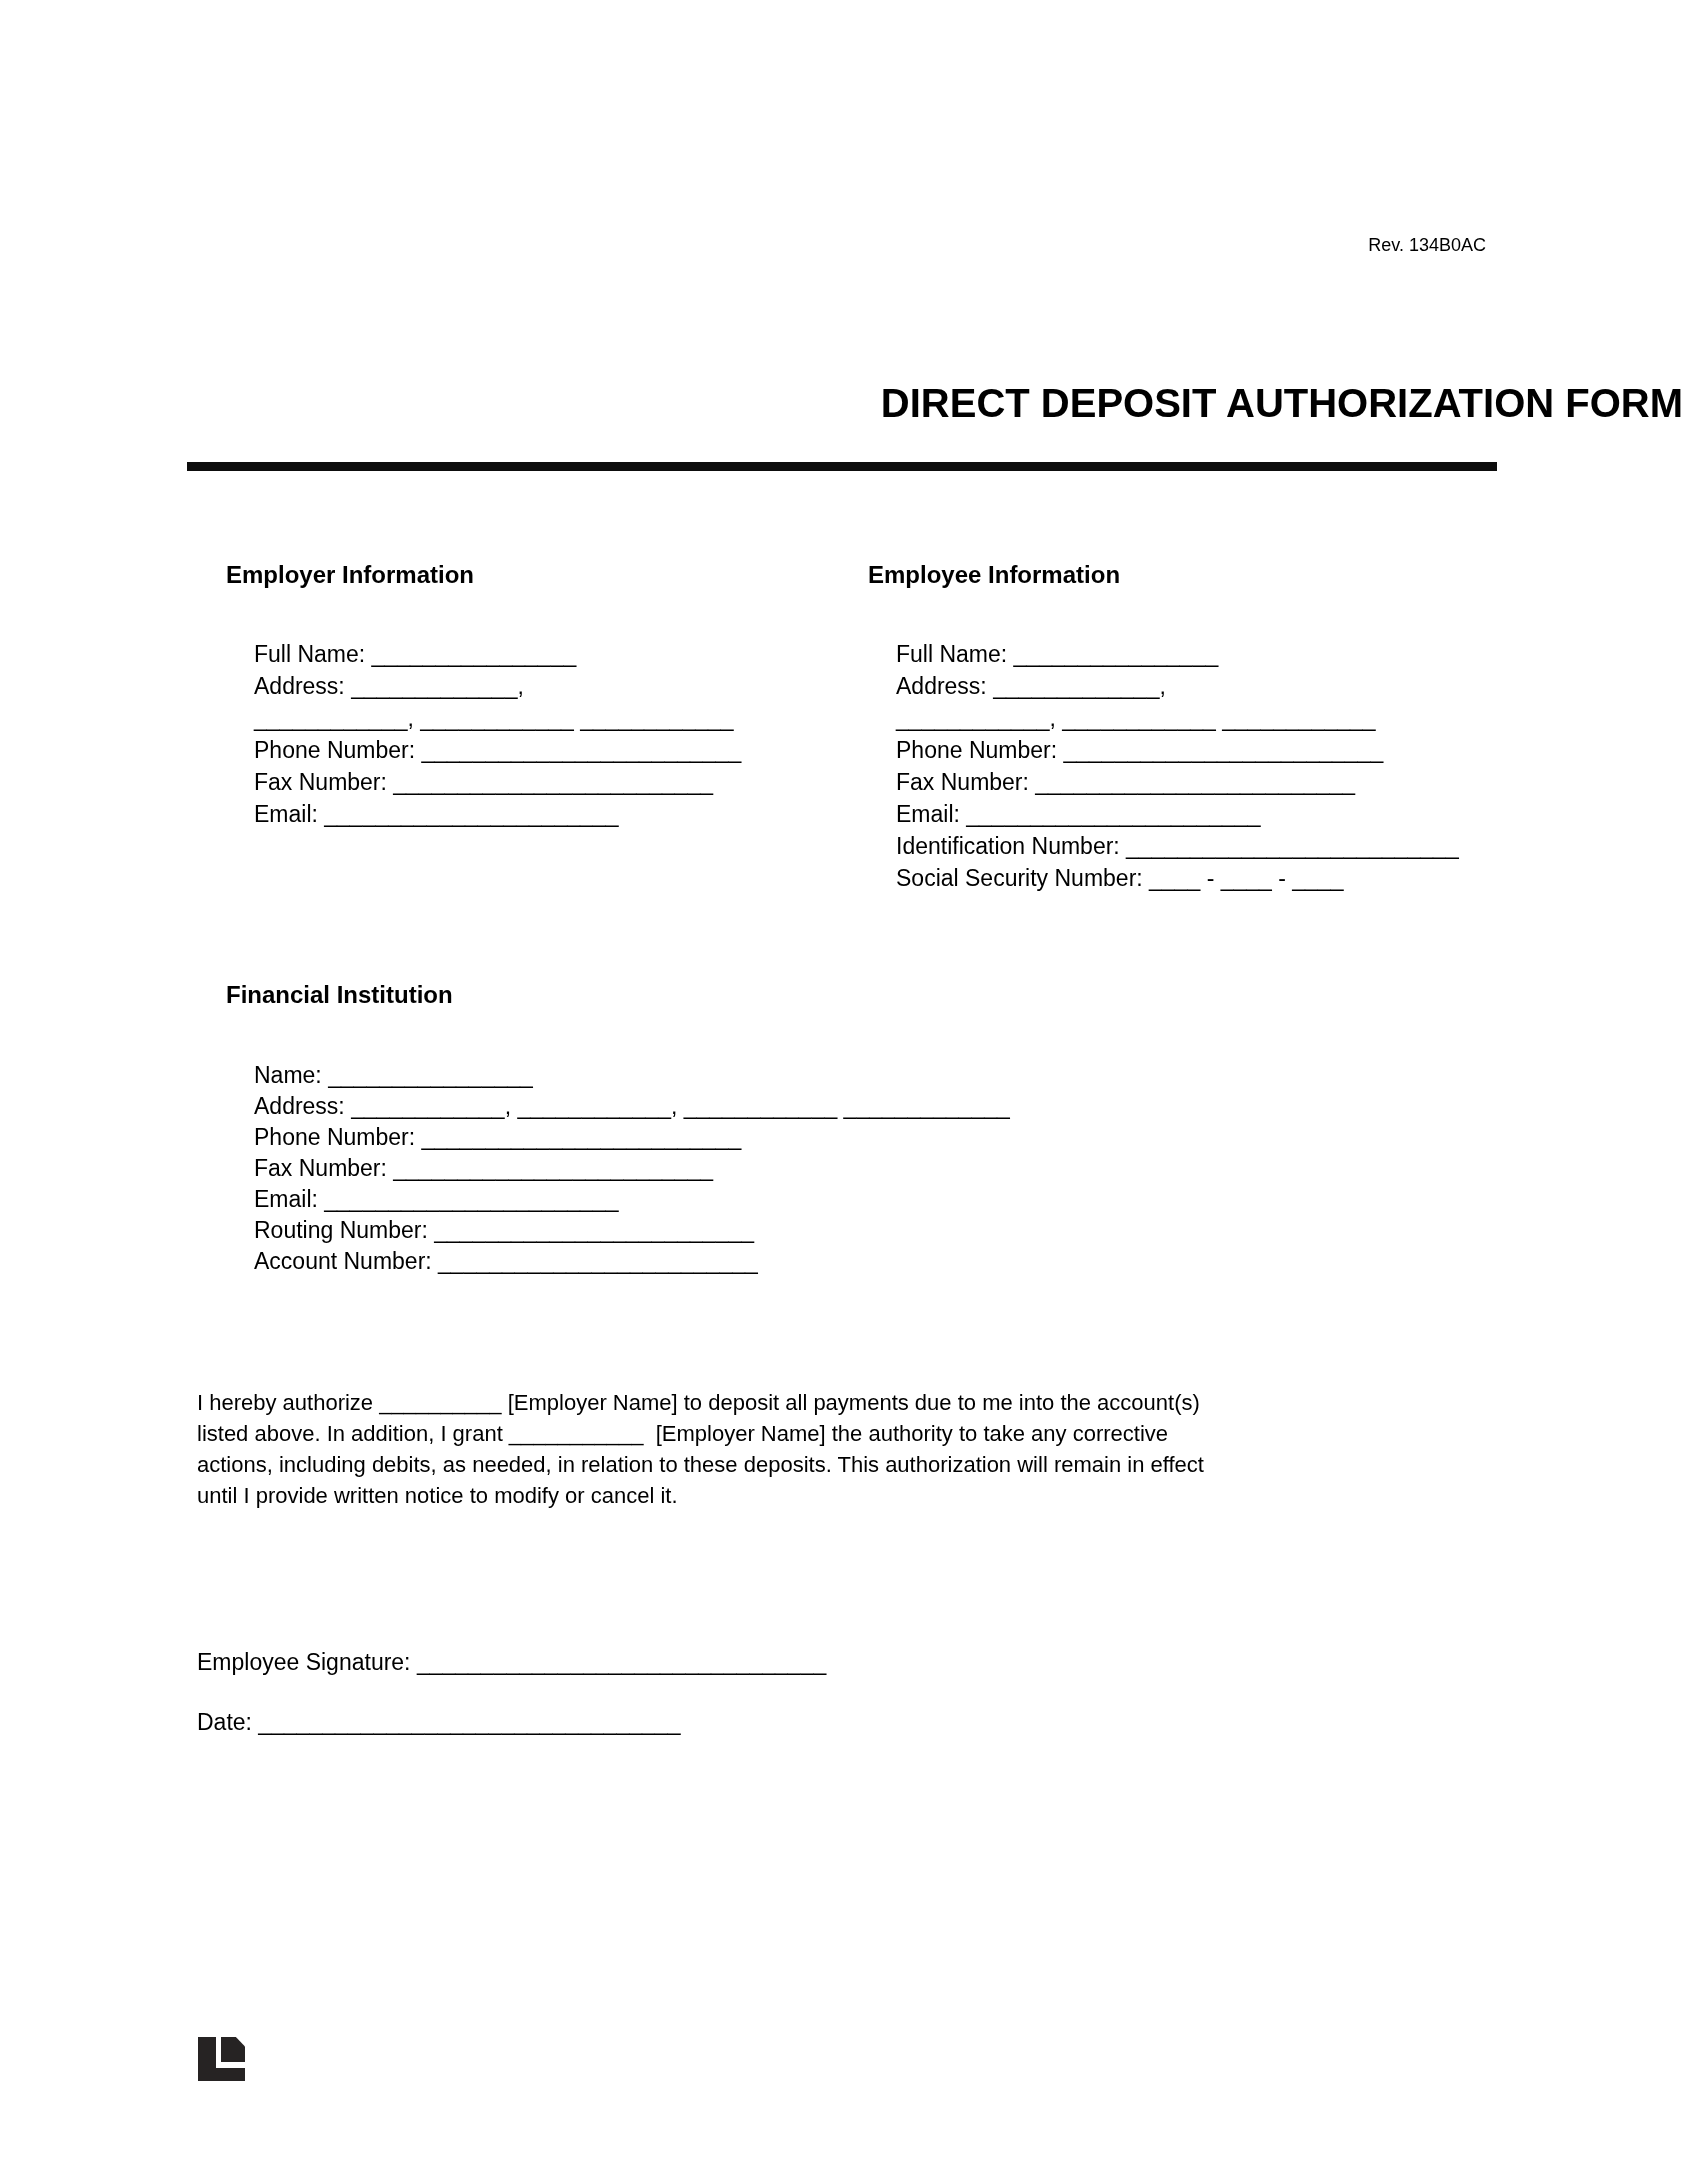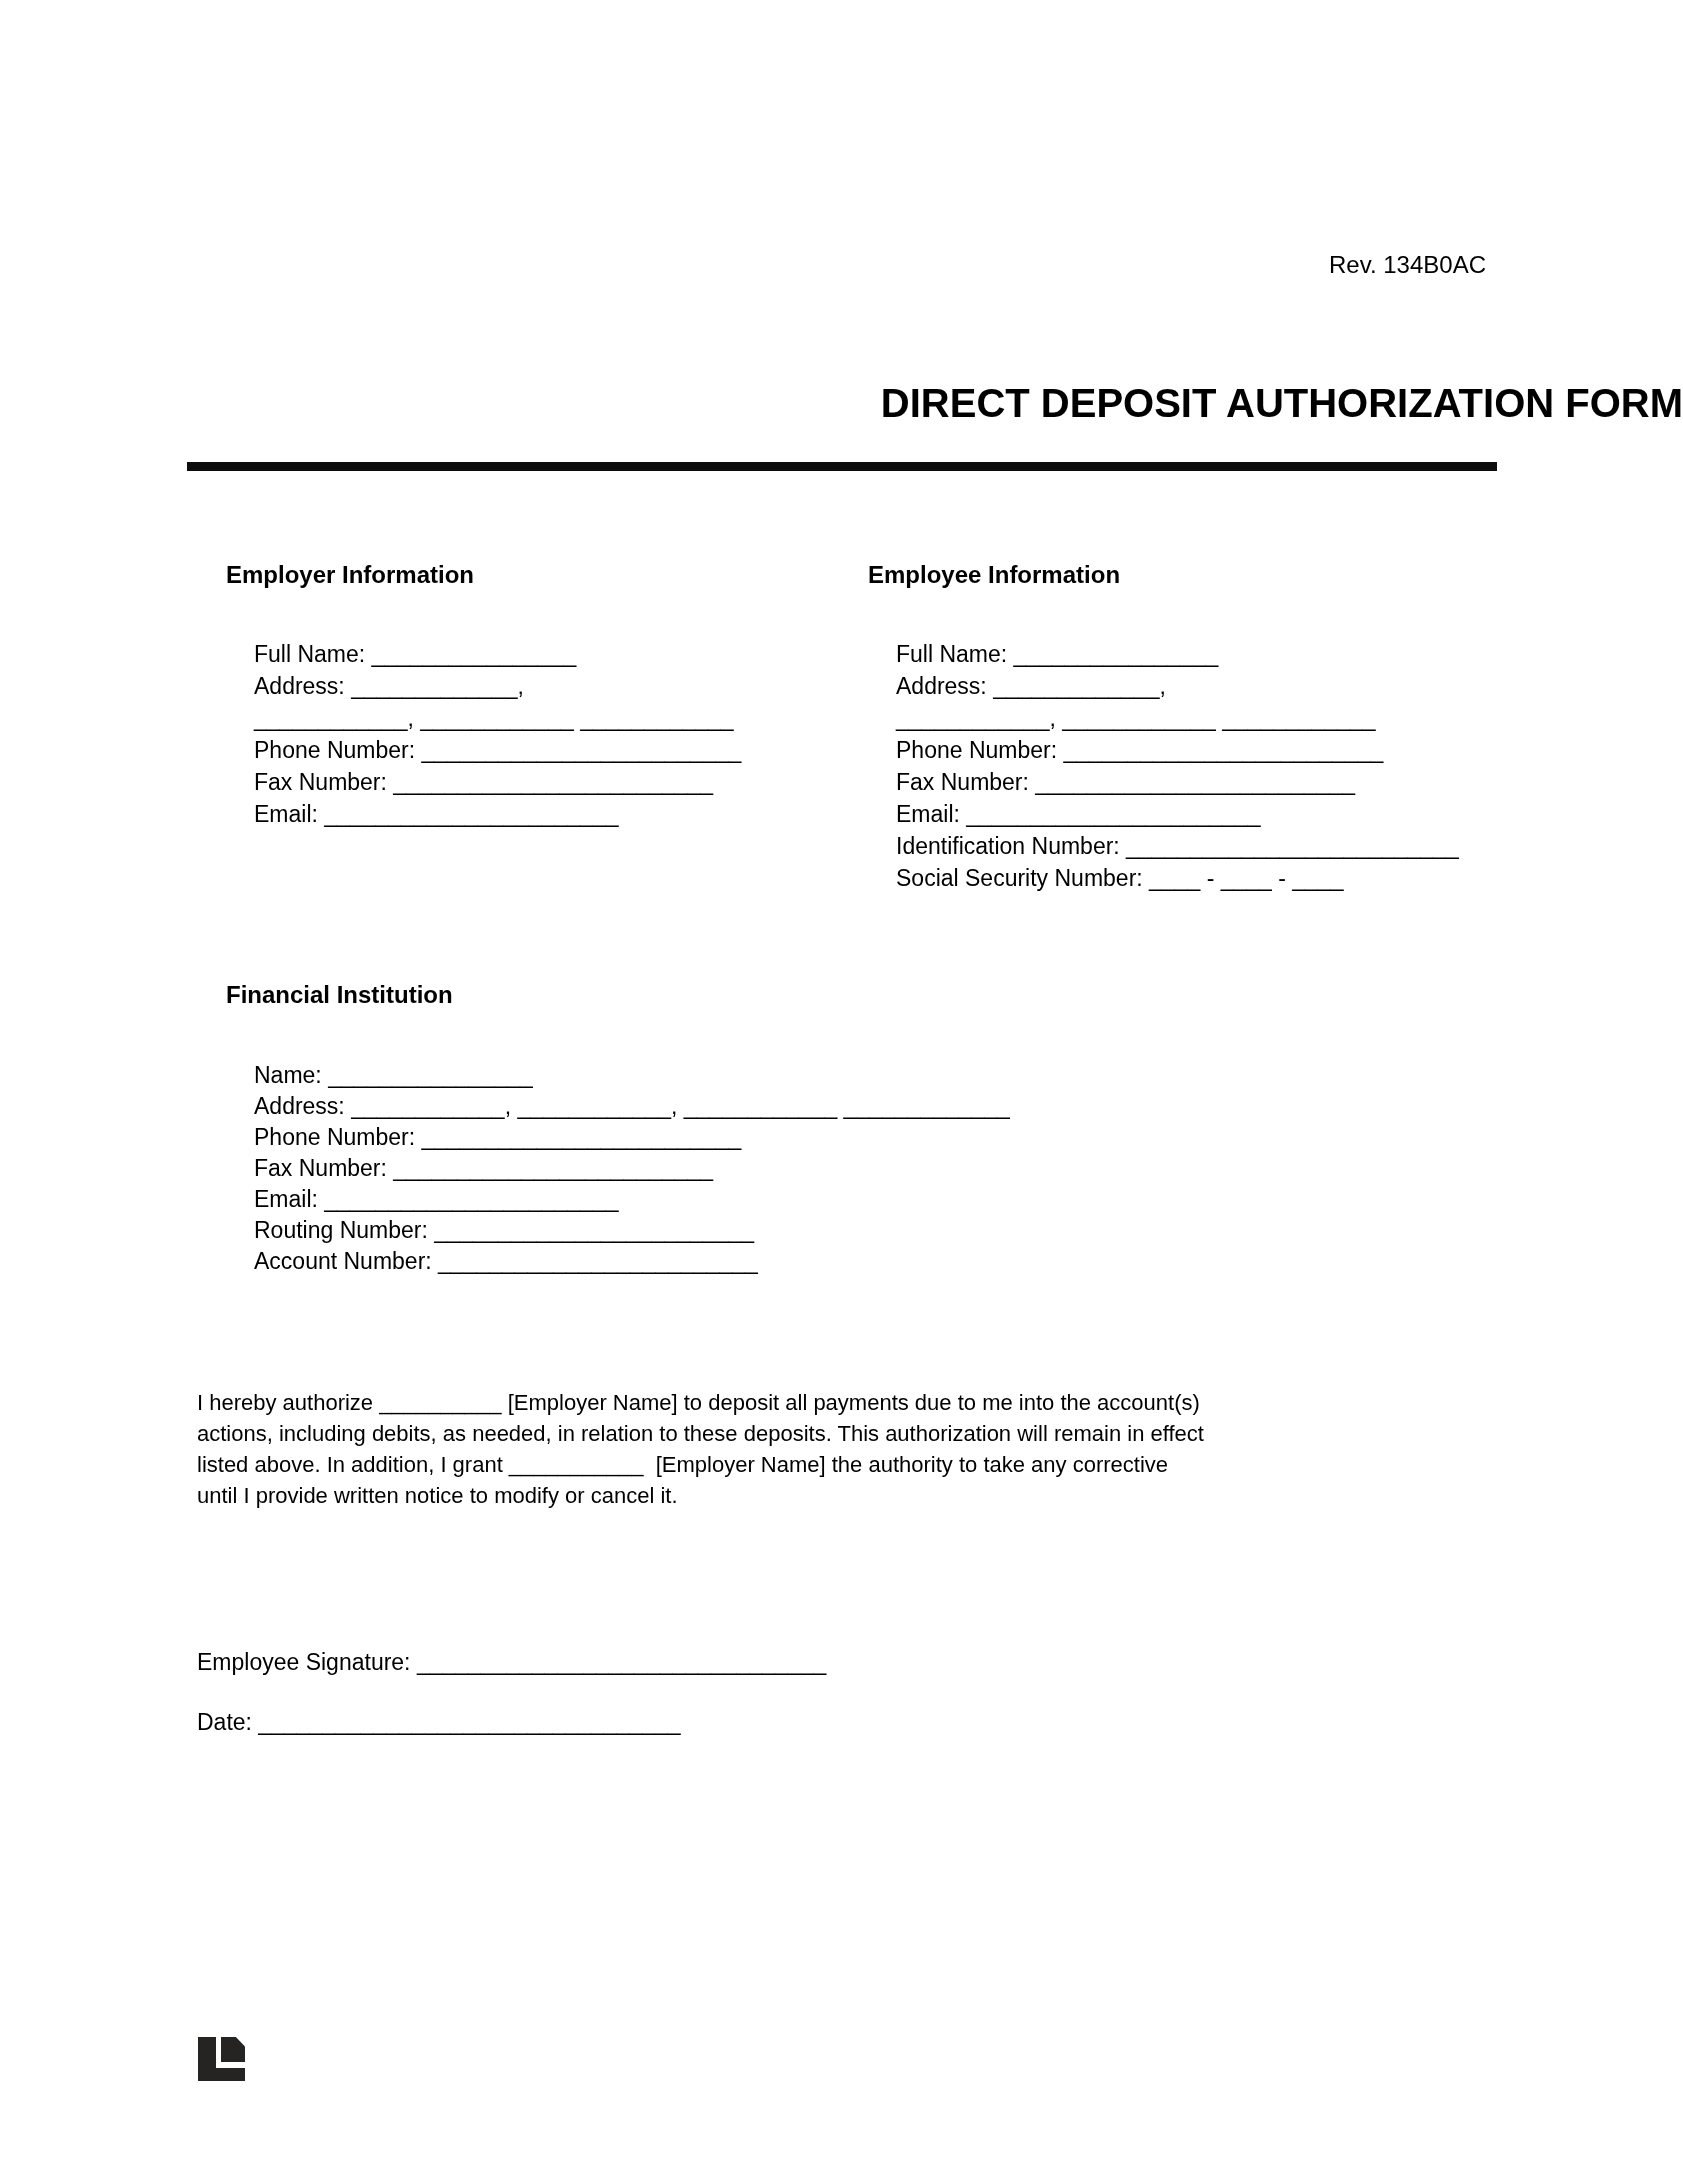"Rev. 134B0AC" .rev { font-size: 24px -> 18px; top: 251px -> 235px }
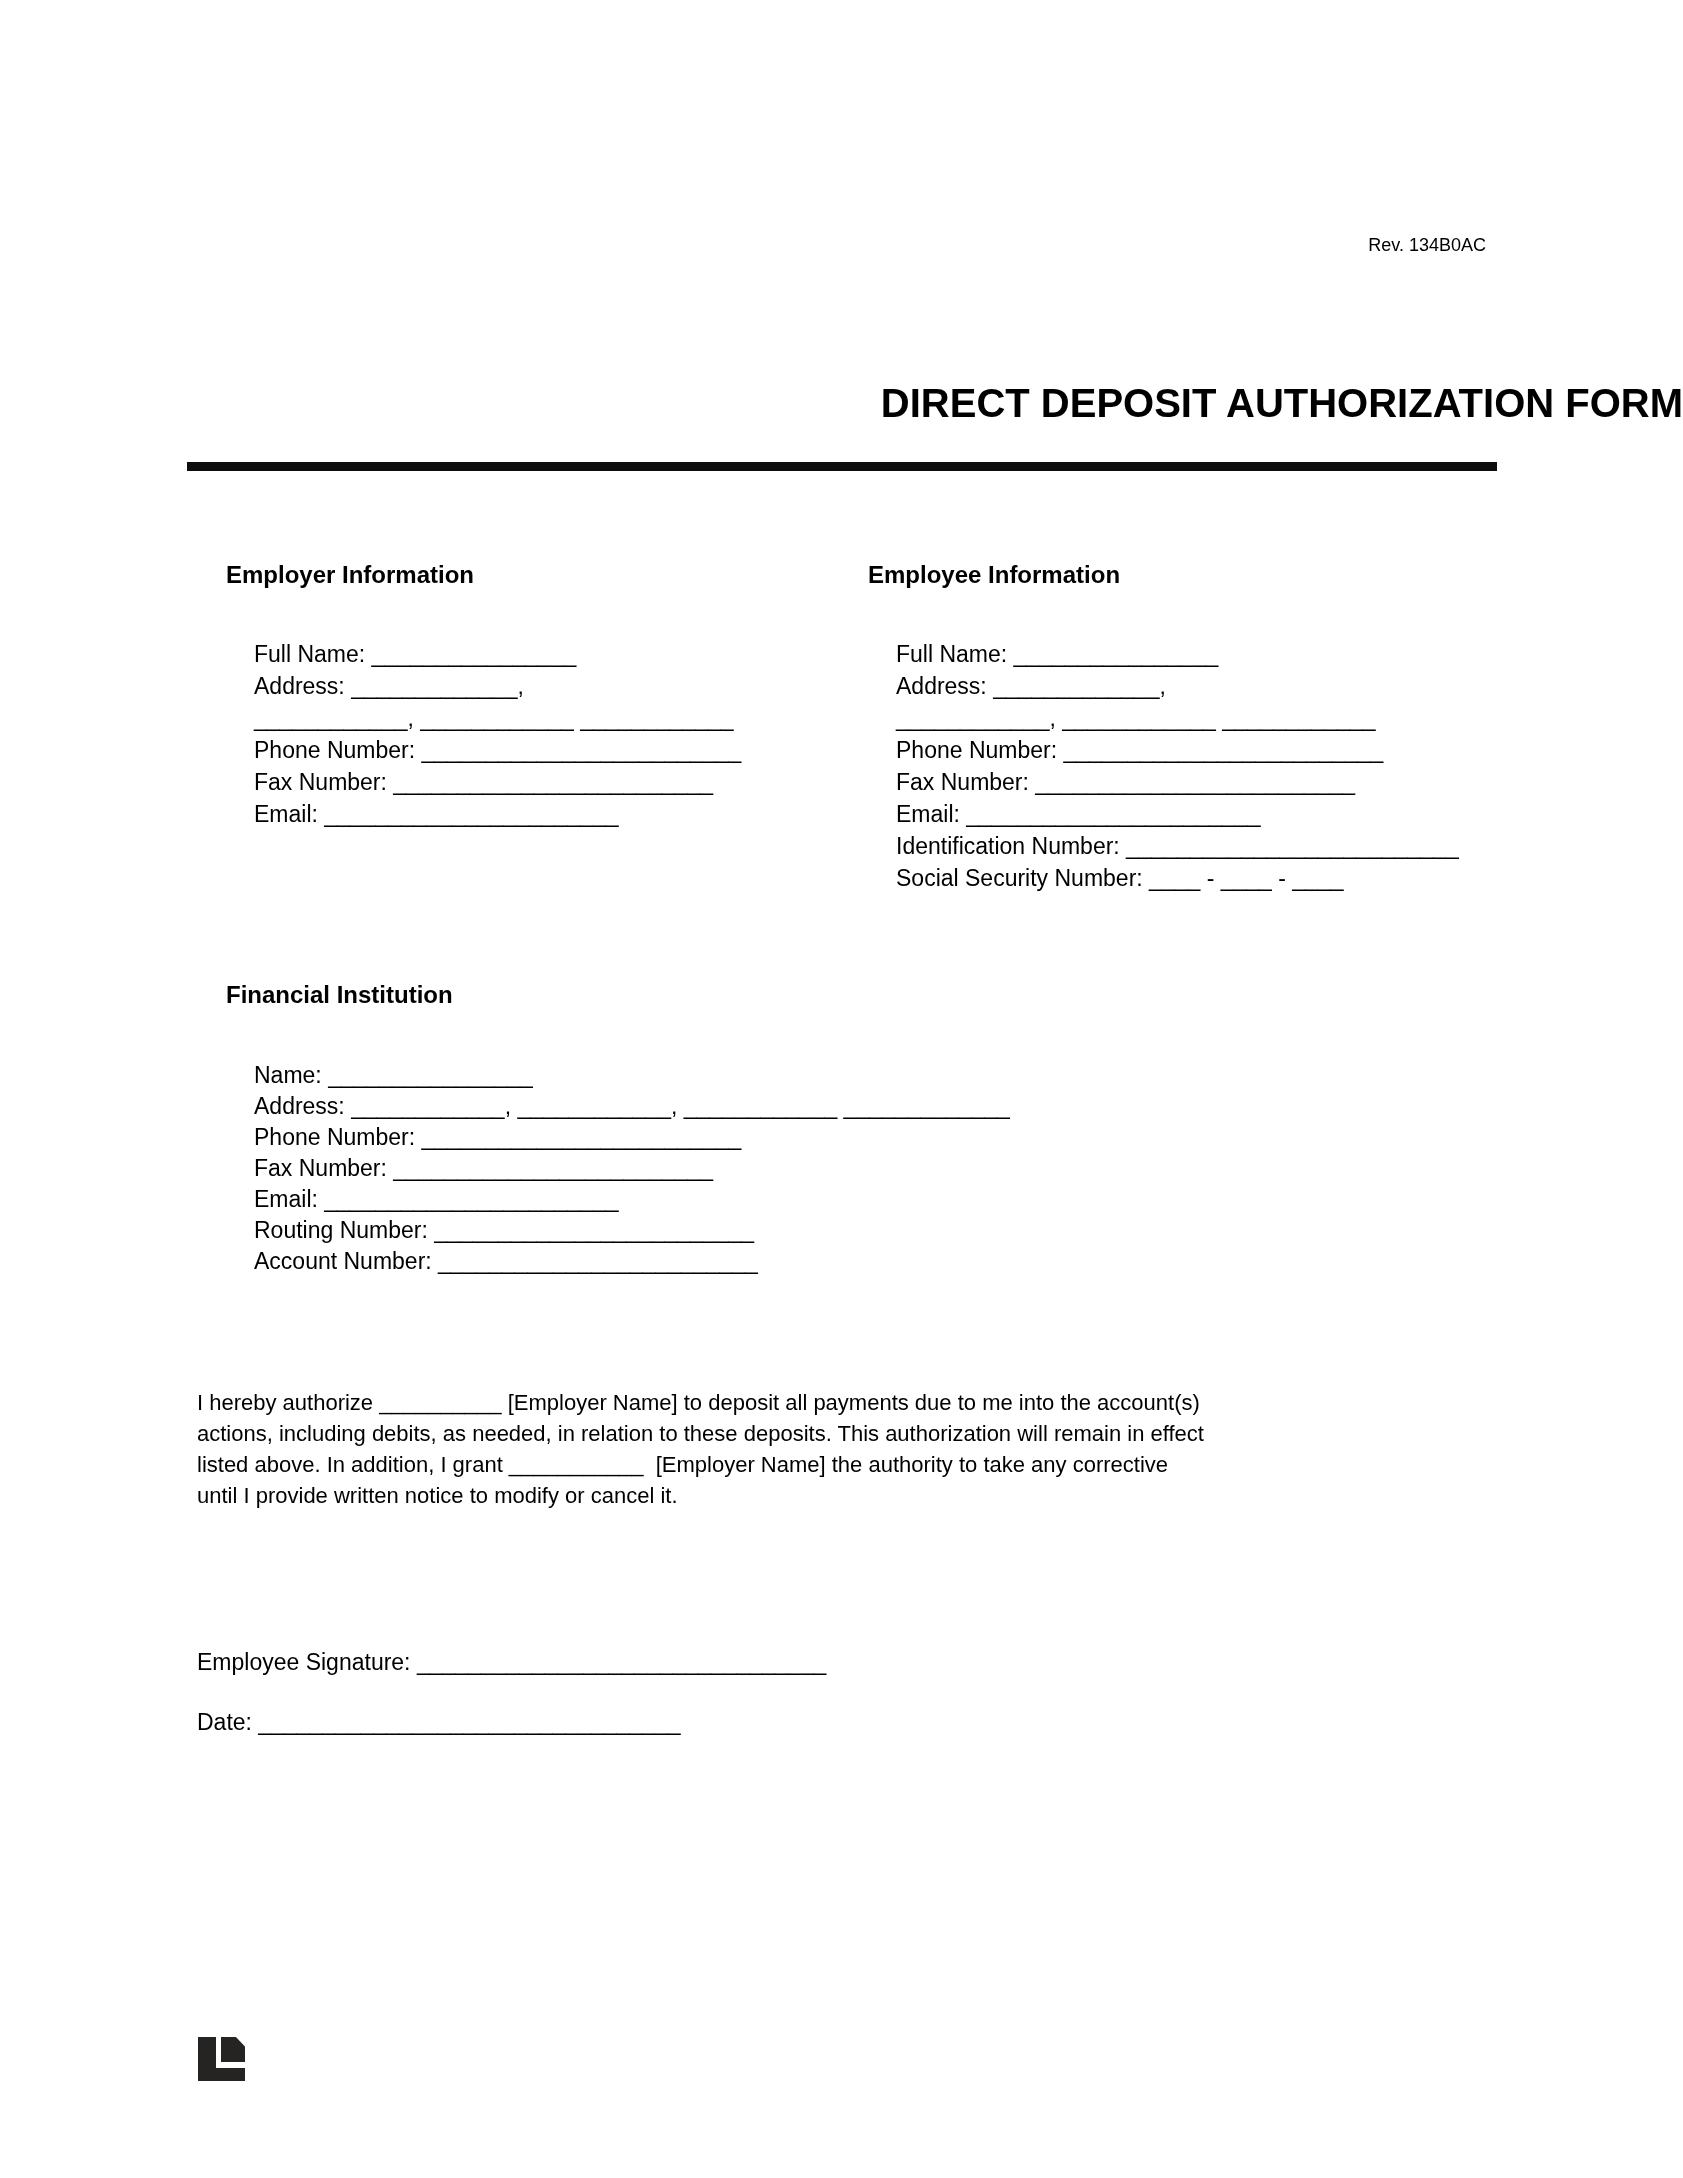"actions, including debits, as needed," div.pline { order: before "listed above. In addition, I" -> after "listed above. In addition, I" }
